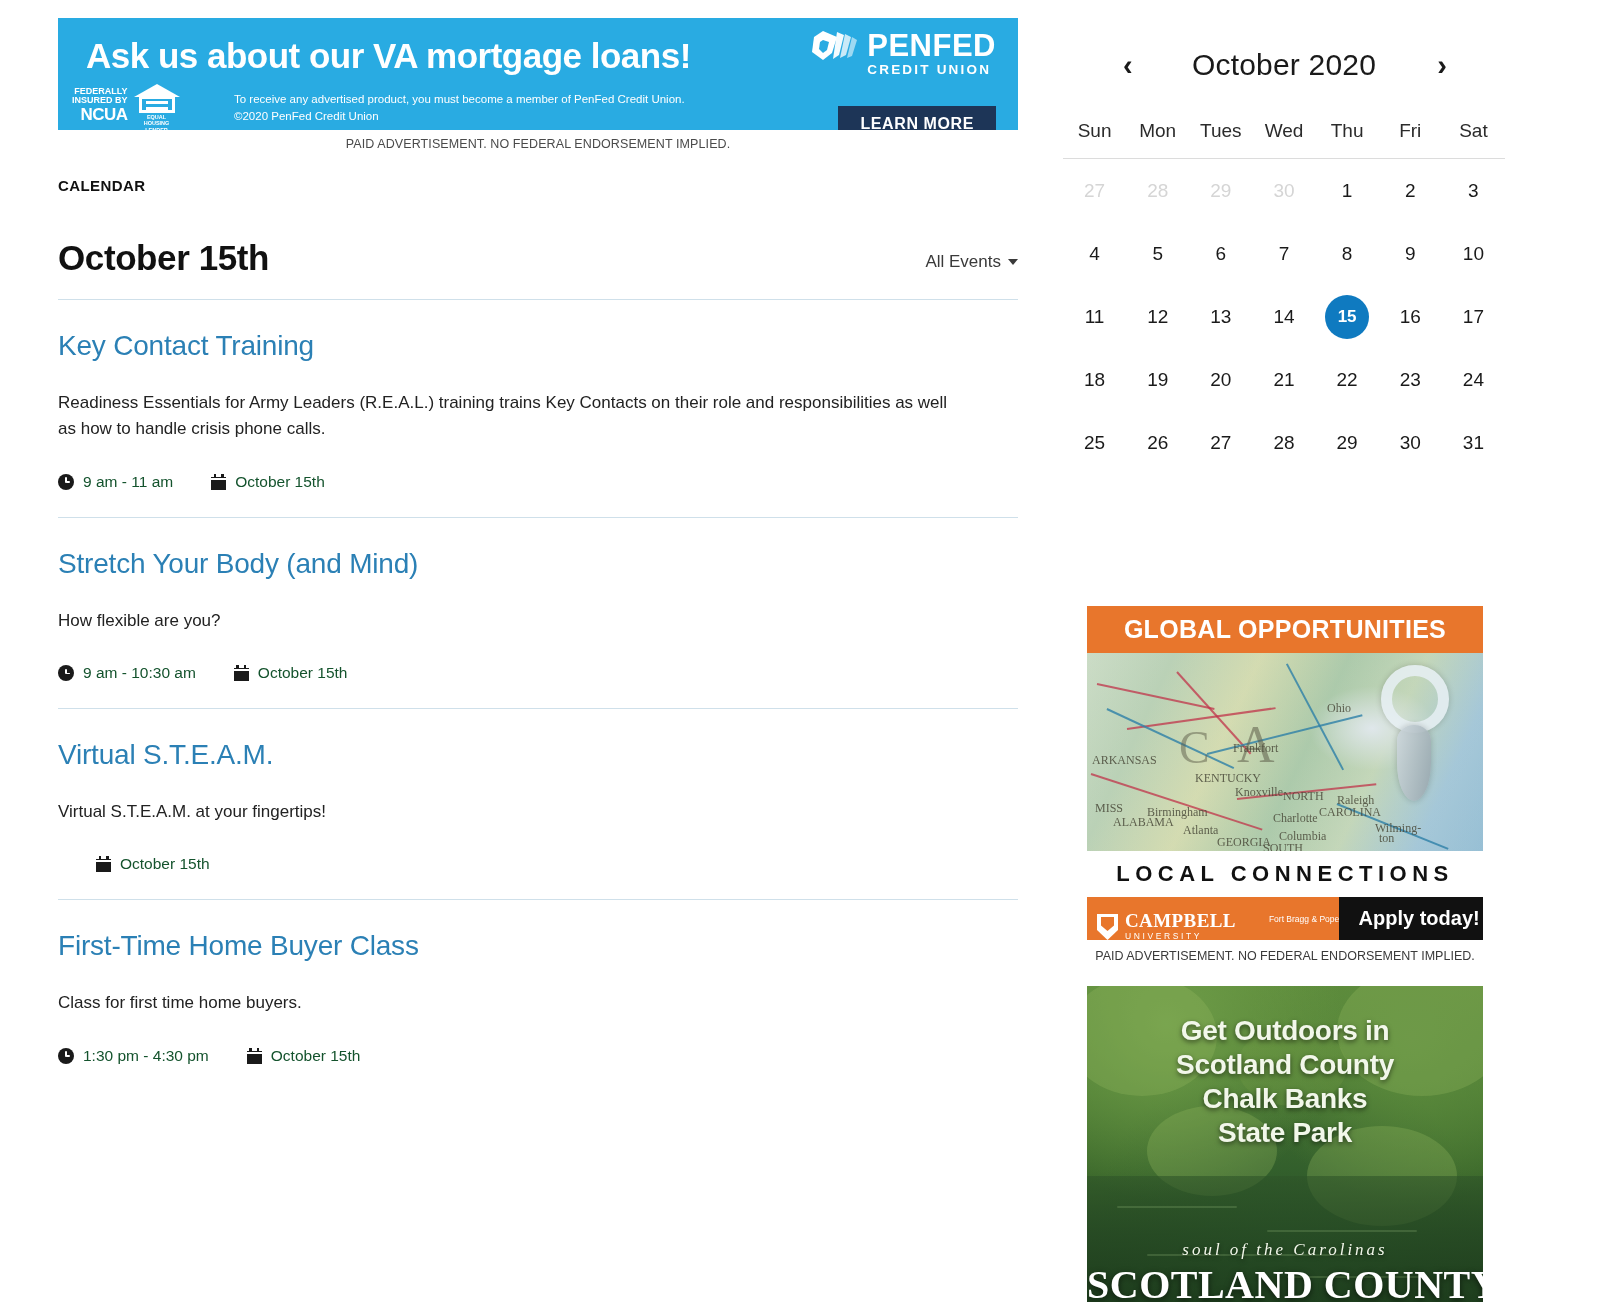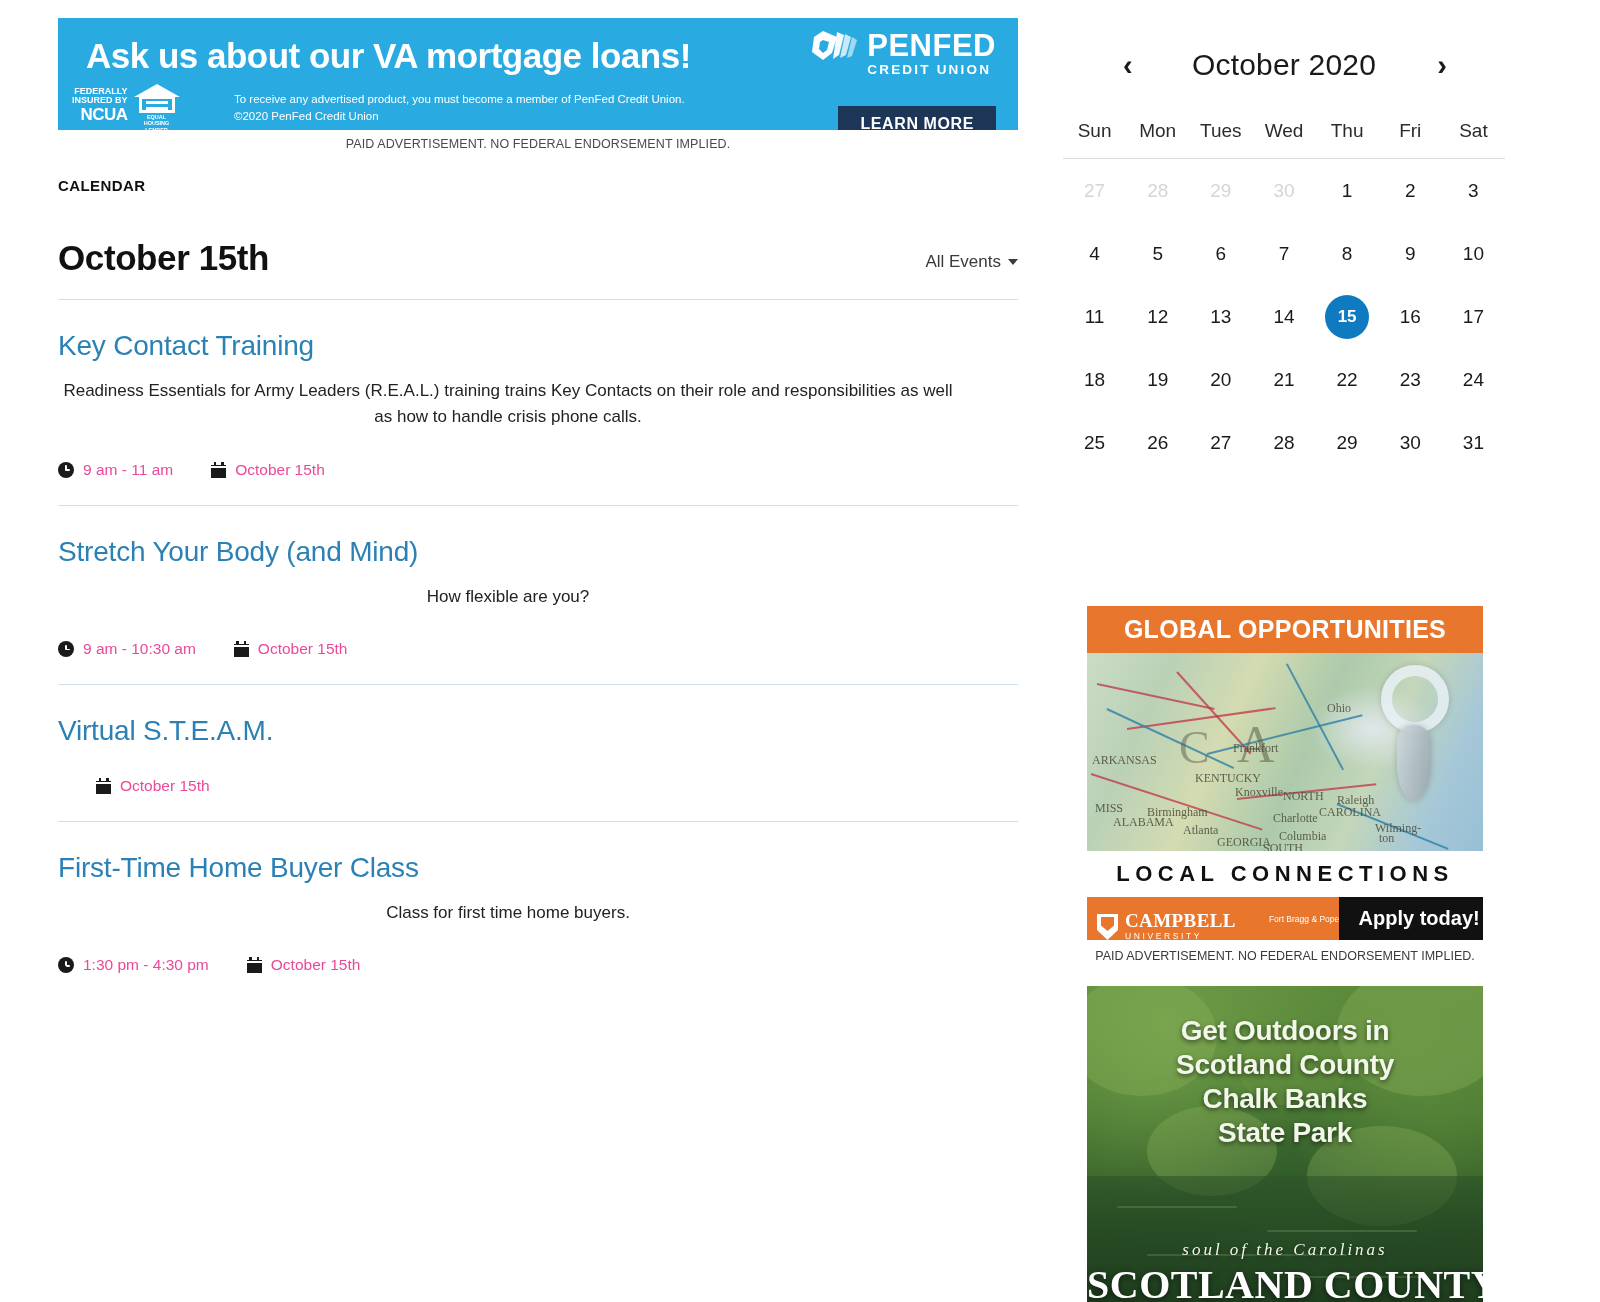"Readiness Essentials for Army Leaders" .event-desc { margin-top: 16px -> 28px; text-align: center -> none }
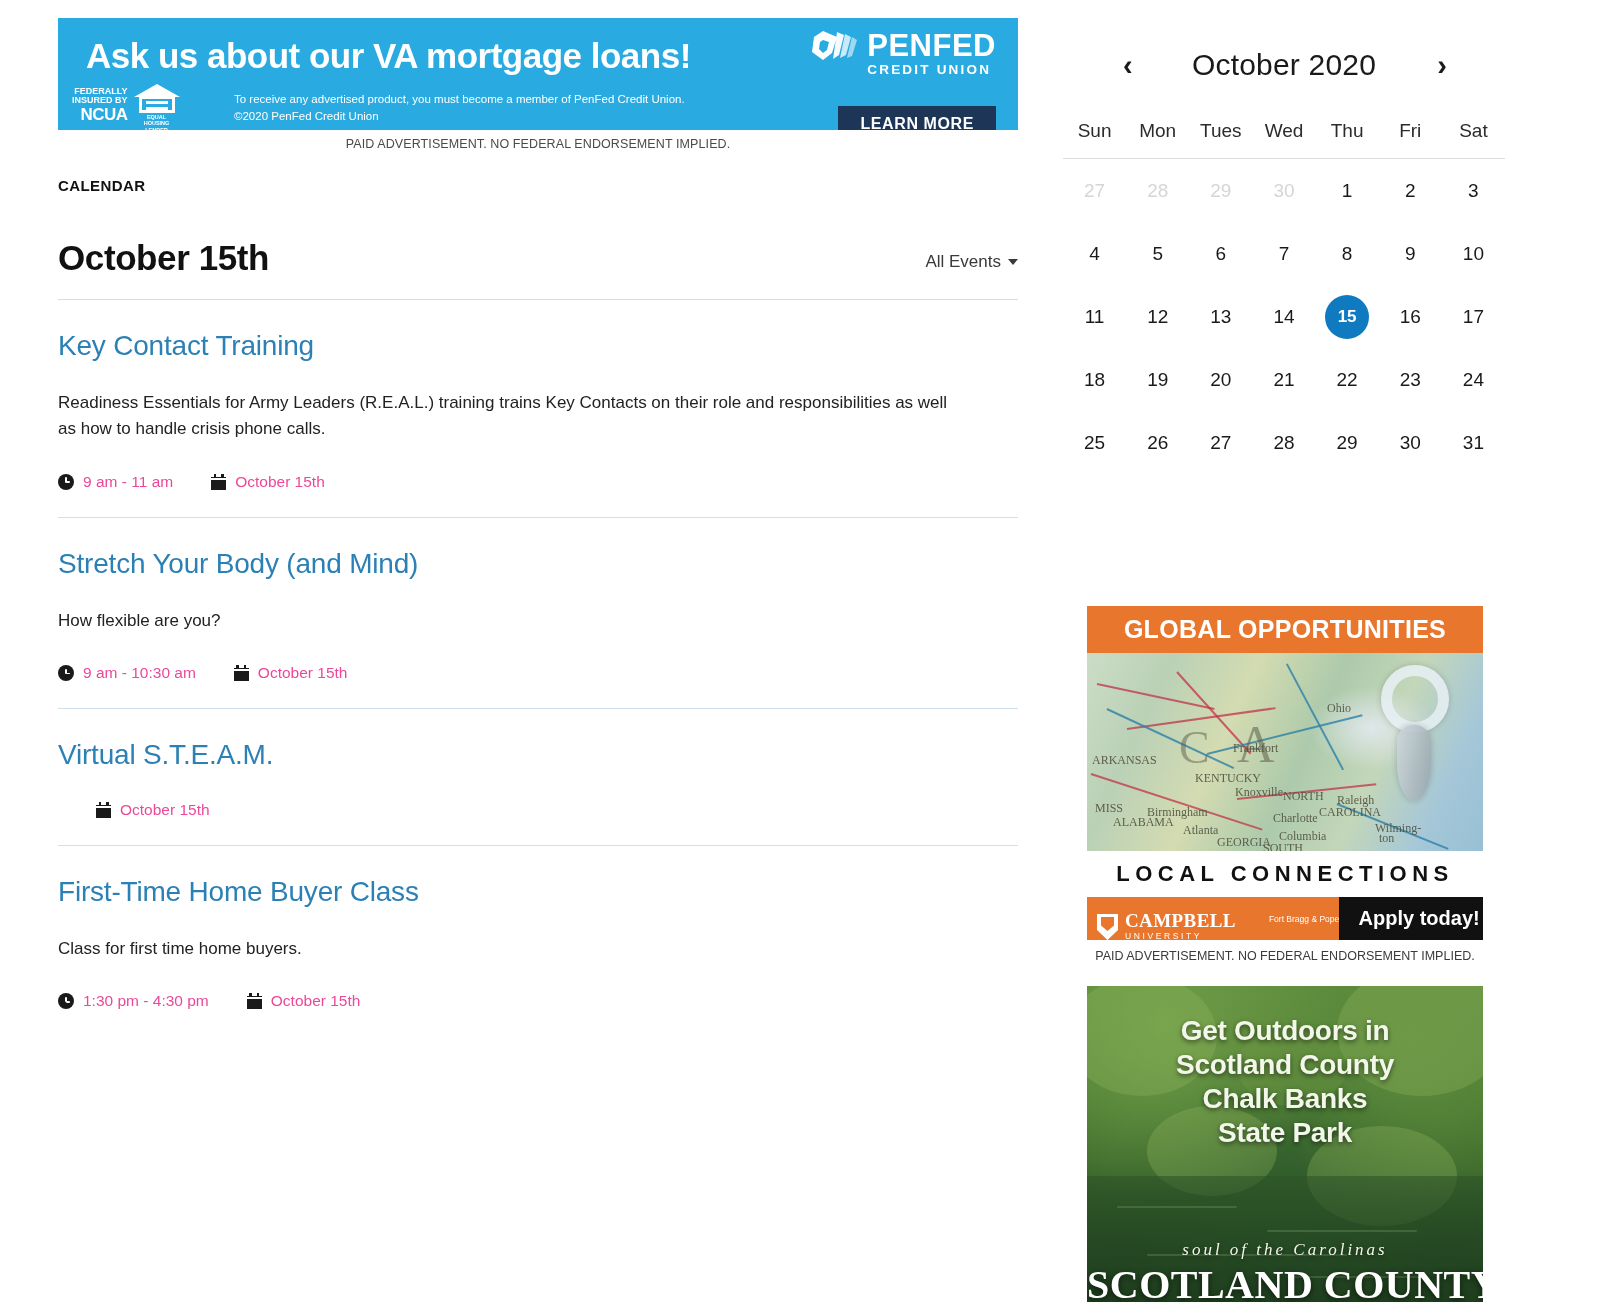"9 am - 11 am" .event-meta { color: #ec4899 -> #14532d }
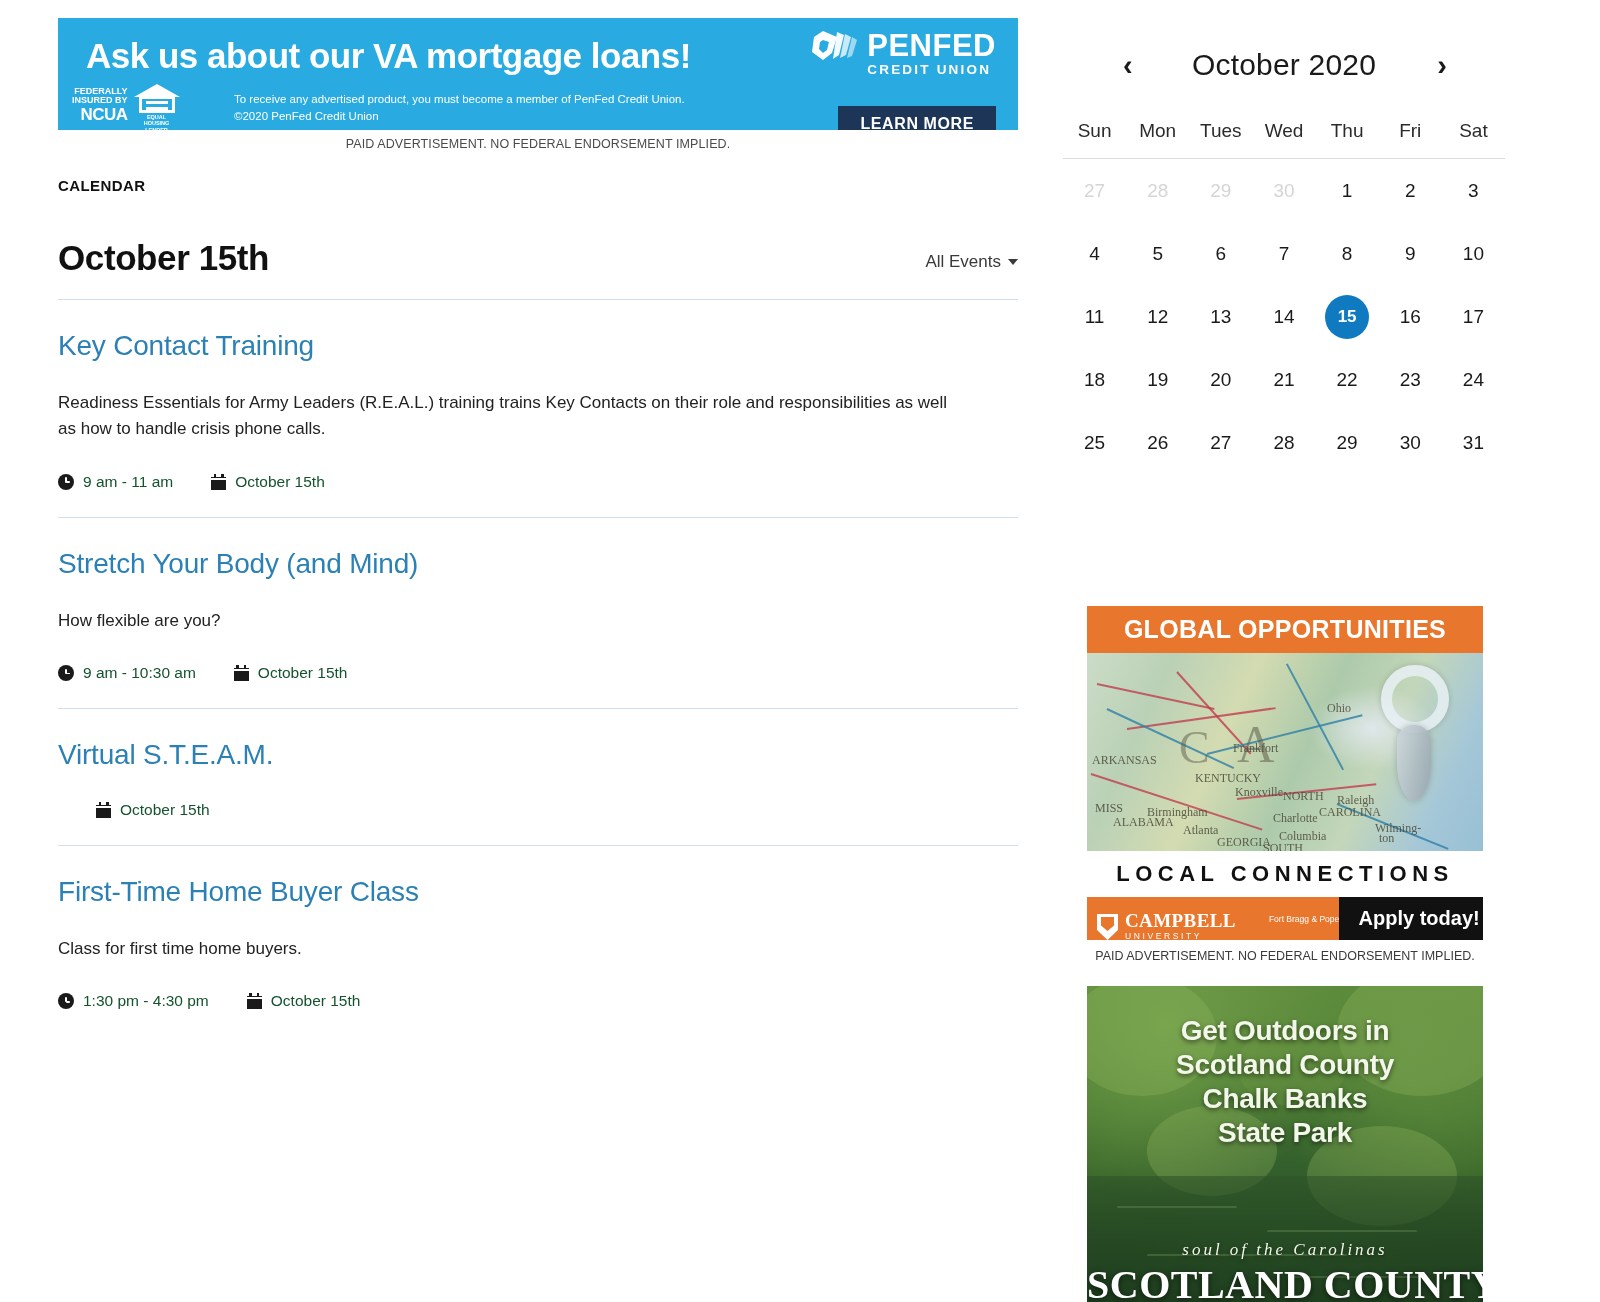"Virtual S.T.E.A.M. at your fingertips!" div.event-desc { html: none -> <div>Virtual S.T.E.A.M. at your fingertips!</div> }
